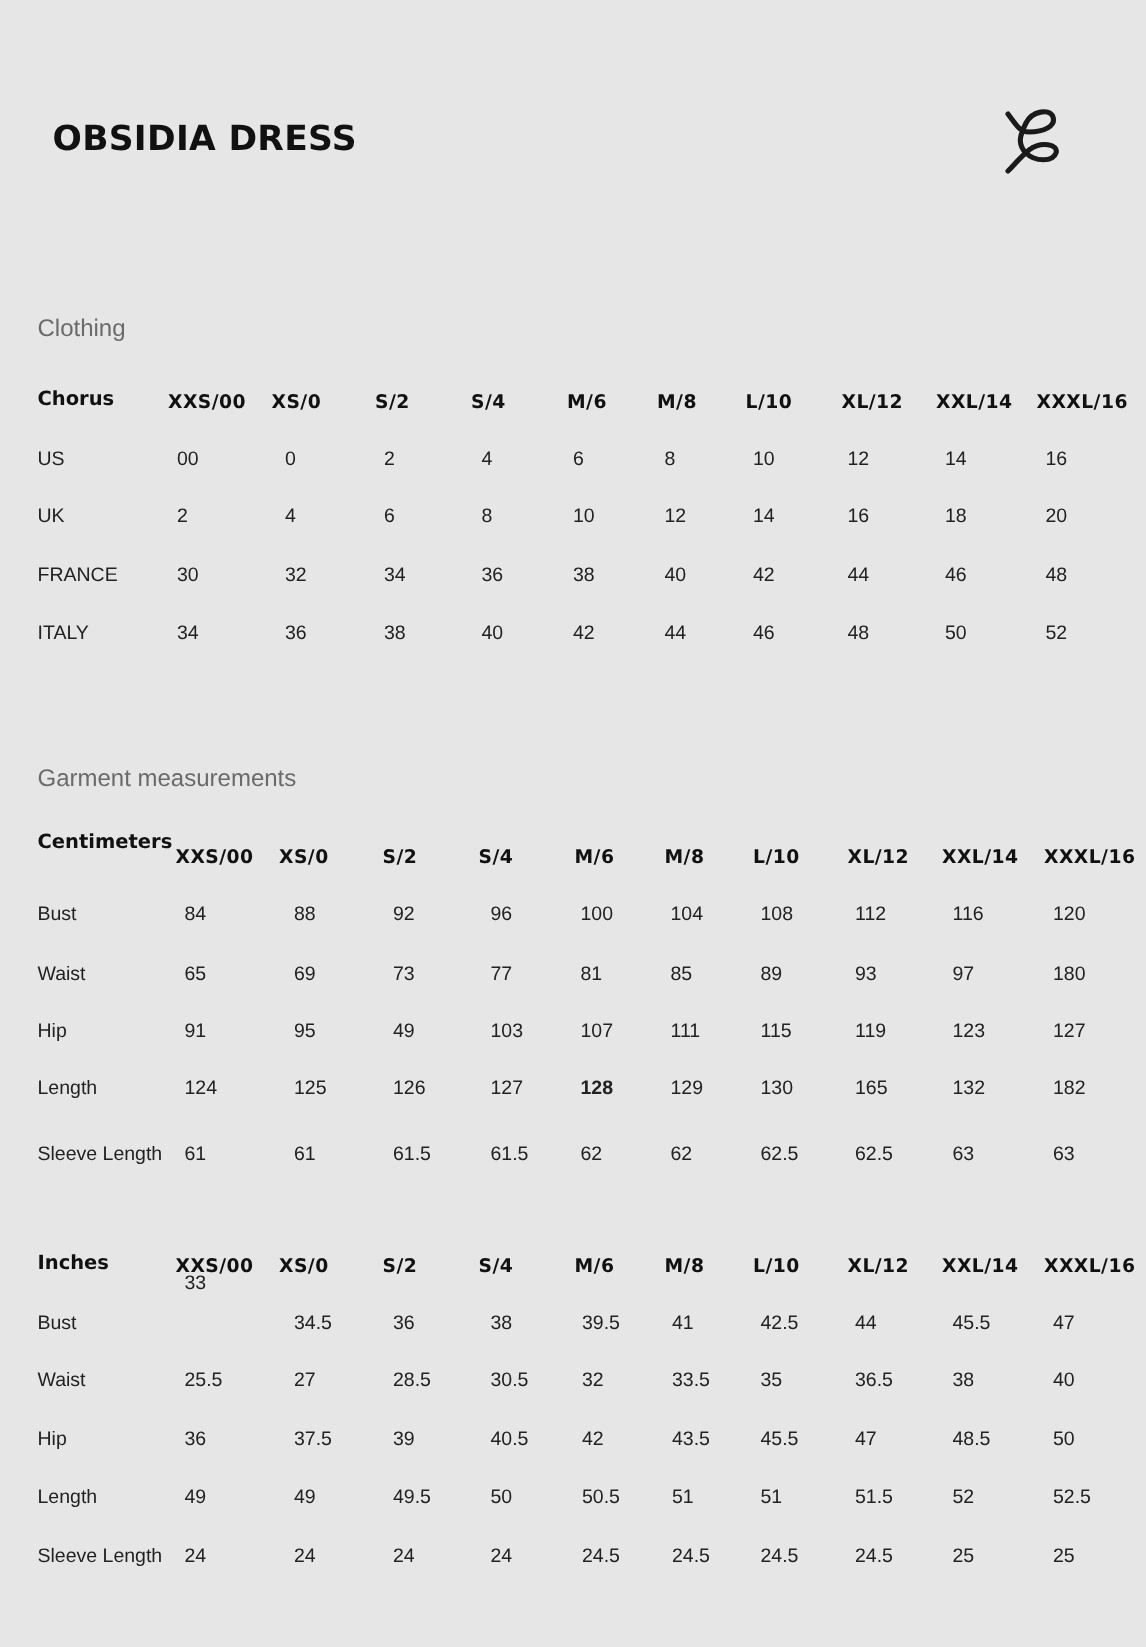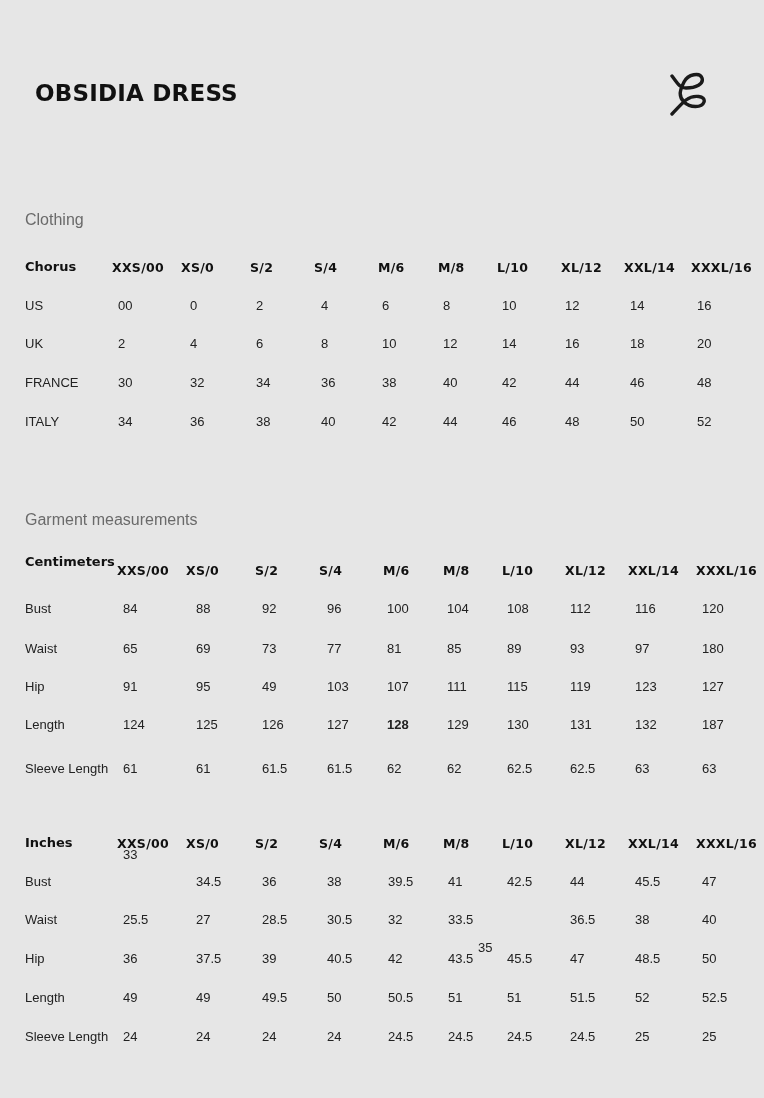"131" div.cell { text: 131 -> 165 }
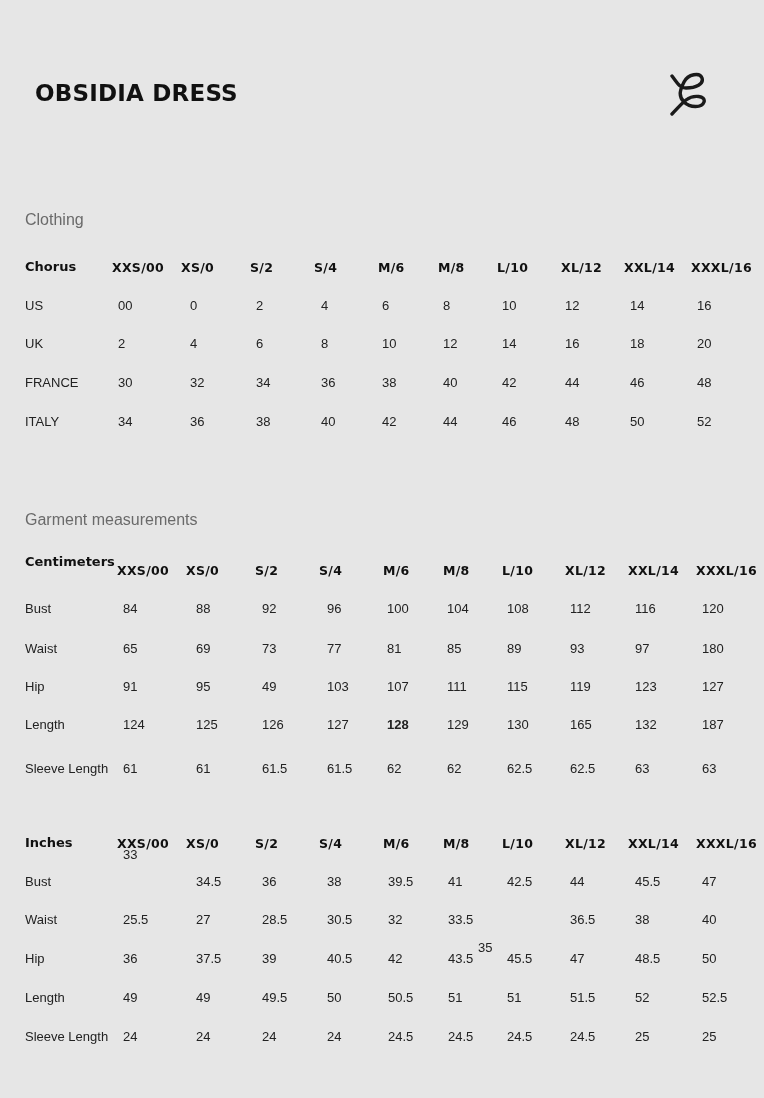"187" div.cell { text: 187 -> 182 }
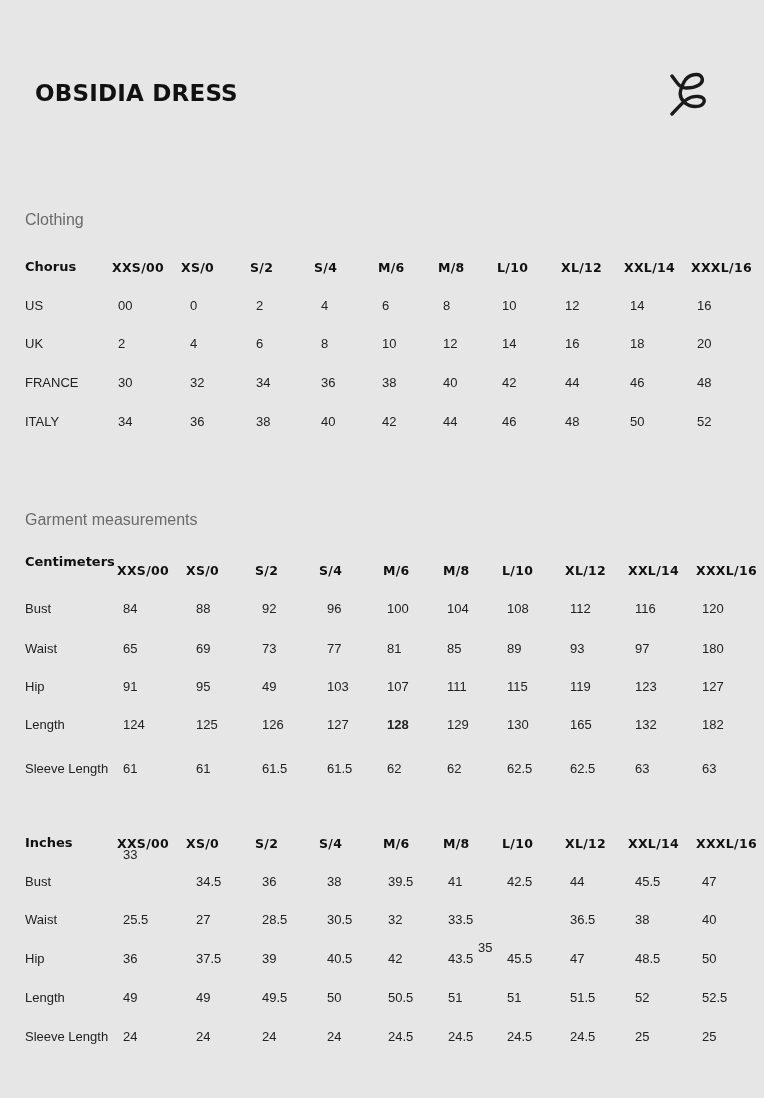"35" div.cell { left: 478px -> 507px; margin-top: 28px -> none }
